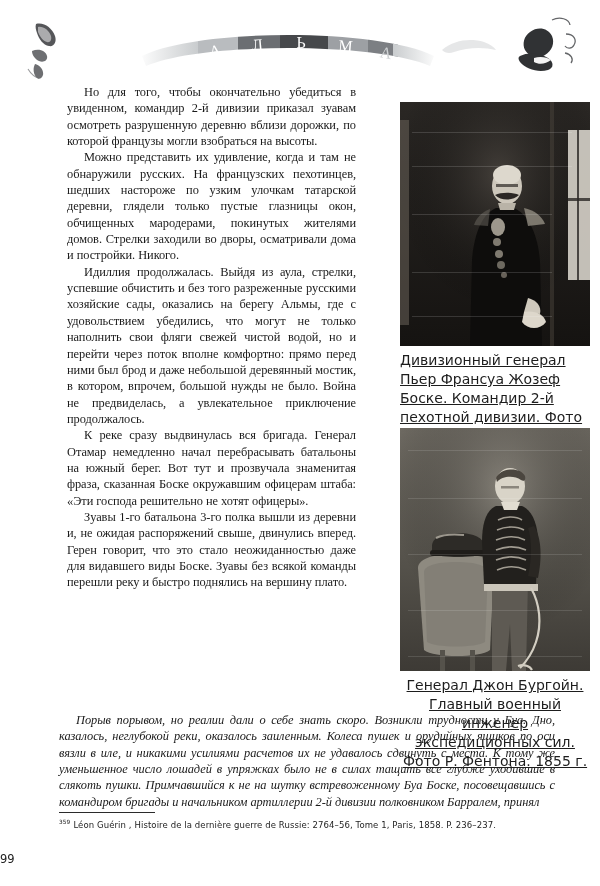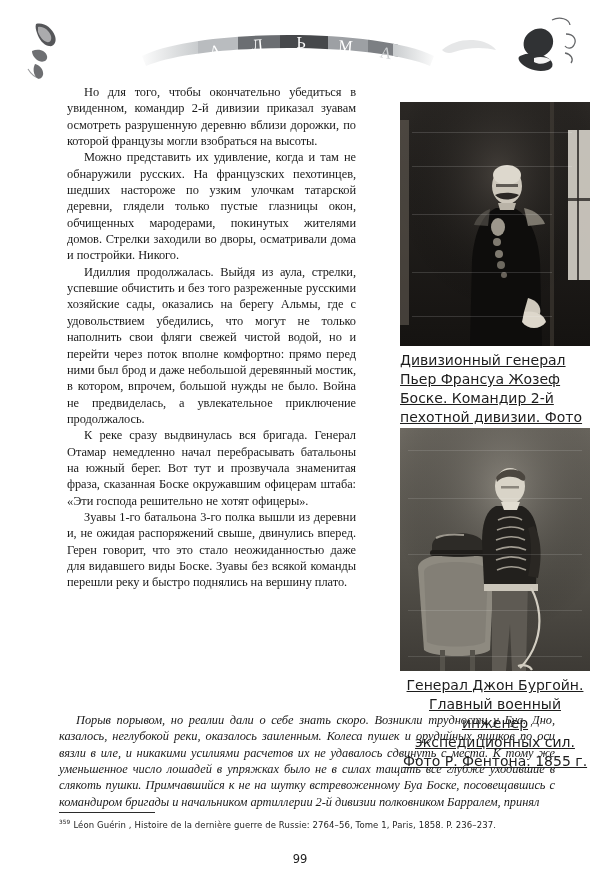"99" .folio { text-align: center -> none }
